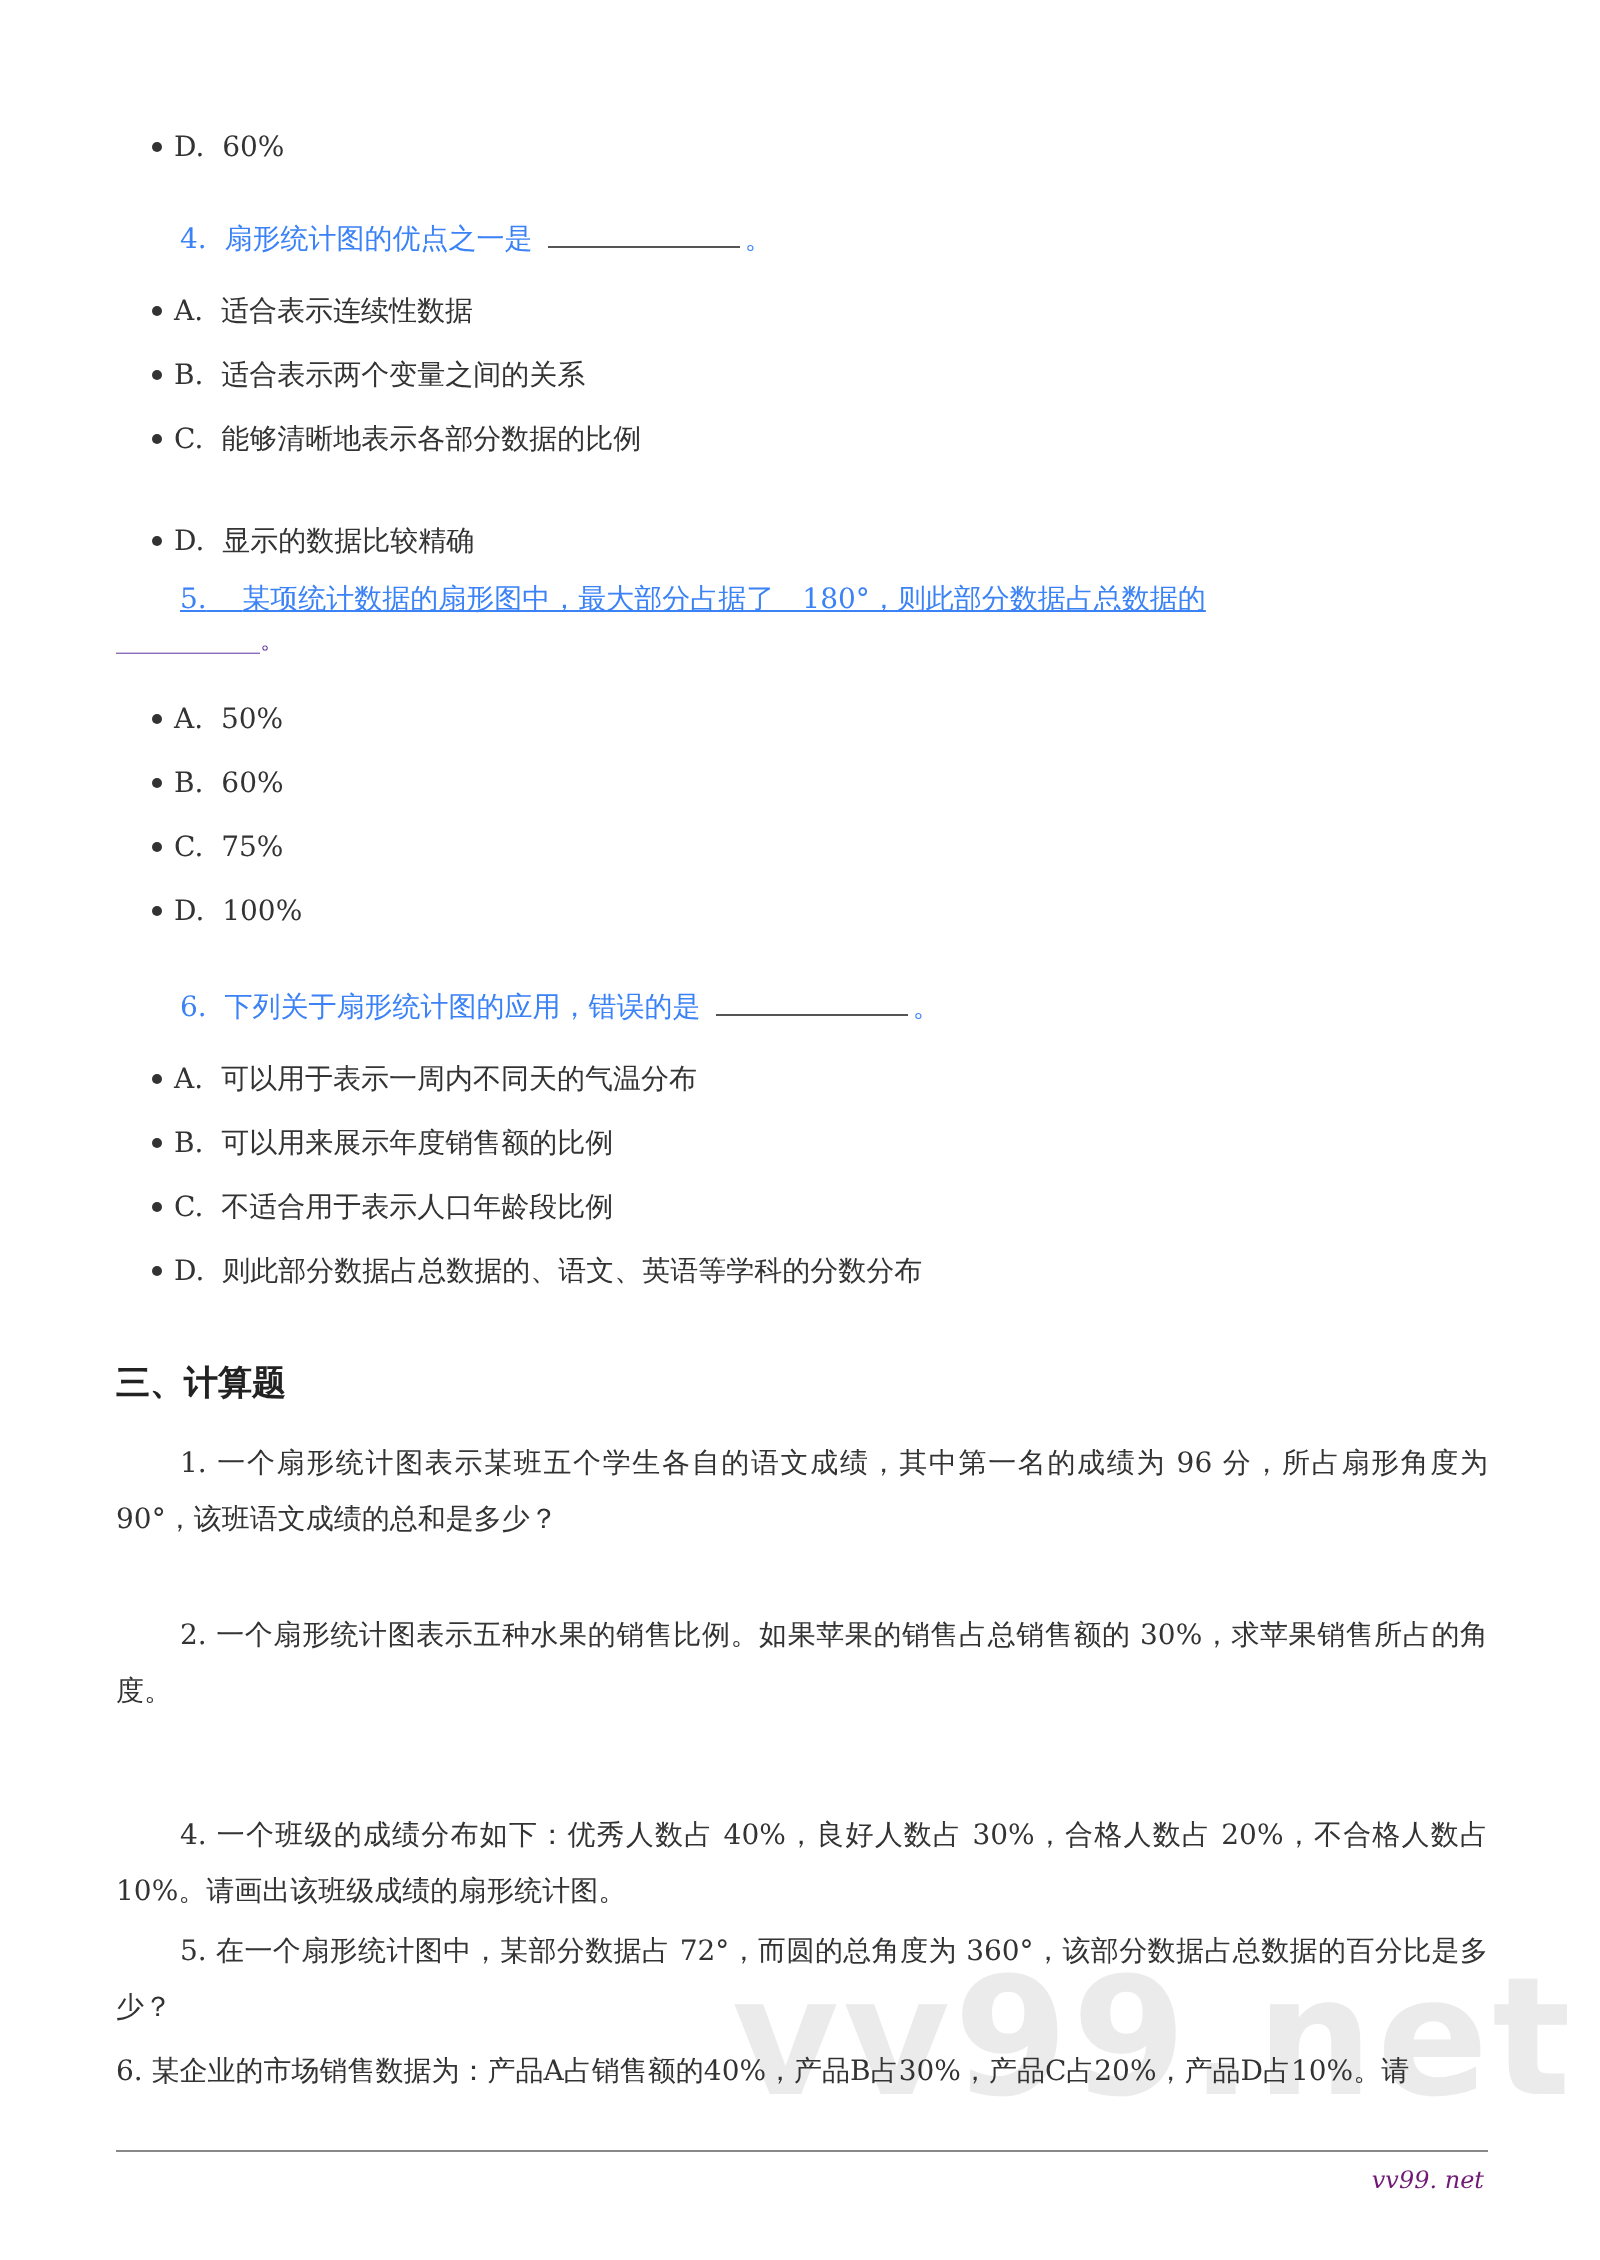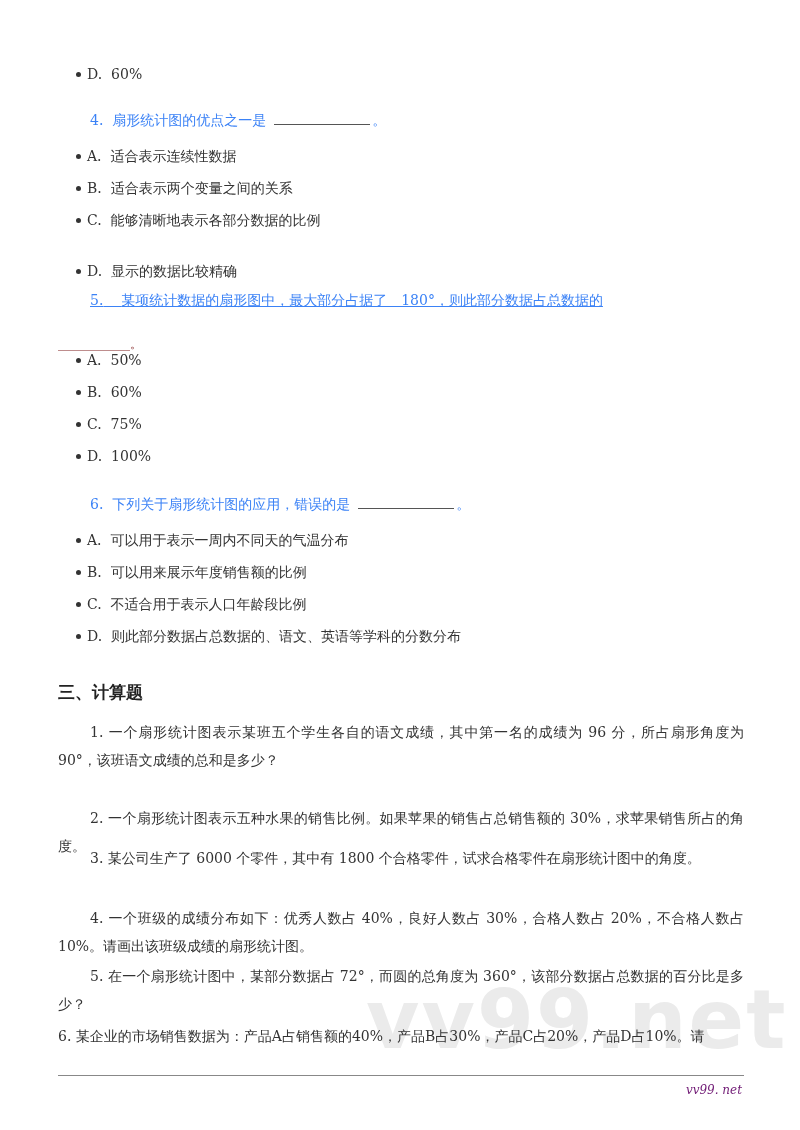"____________。" .dash-blank { color: #7f1d1d -> #4c1d95; top: 336px -> 312px }
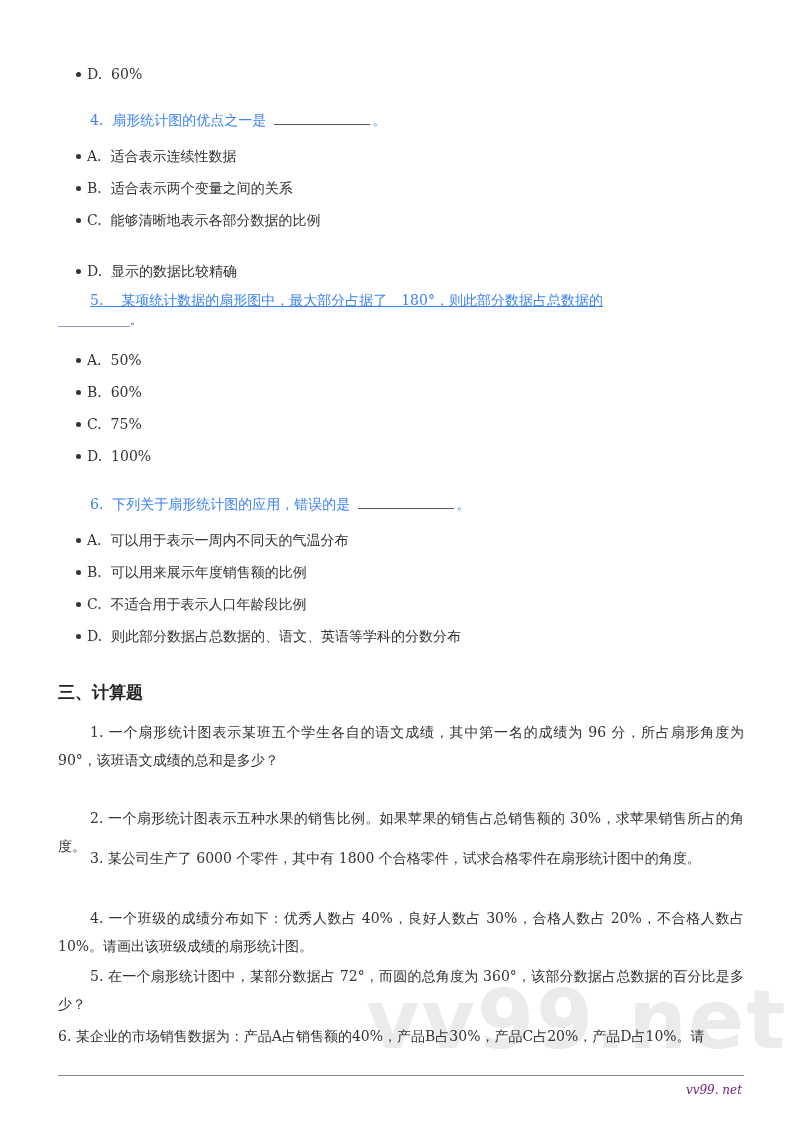"3. 某公司生产了 6000 个零件，其中有 1800" div.para { html: <div>3. 某公司生产了 6000 个零件，其中有 1800 个合格零件，试求合格零件在扇形统计图中的角度。</div> -> none }
